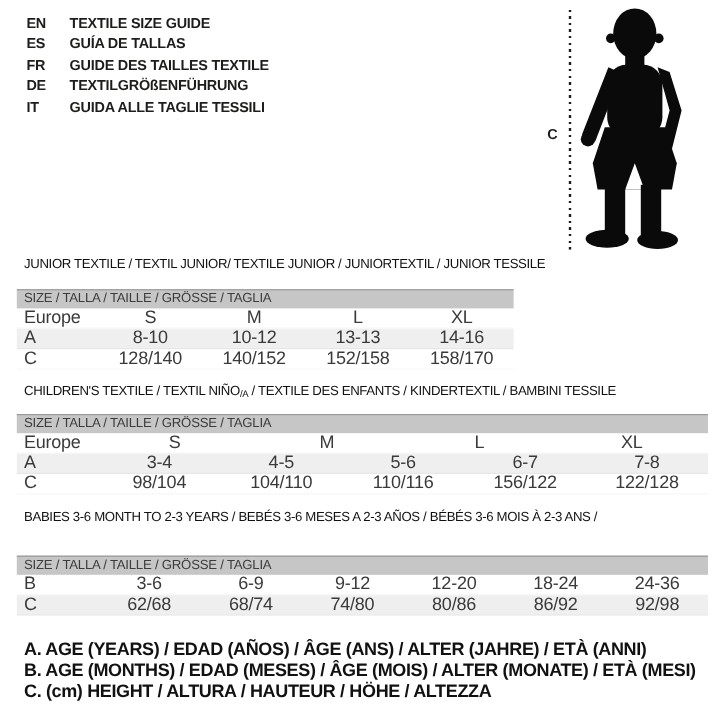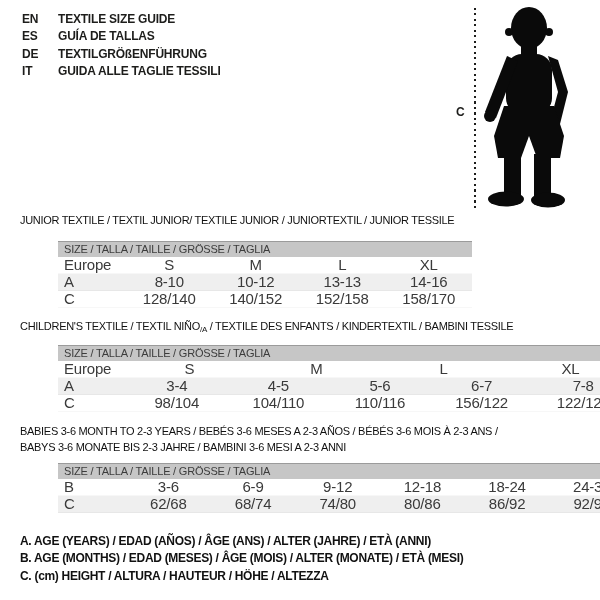"FR" li { html: none -> <li> <span>FR</span> <span>GUIDE DES TAILLES TEXTILE</span> </li> }
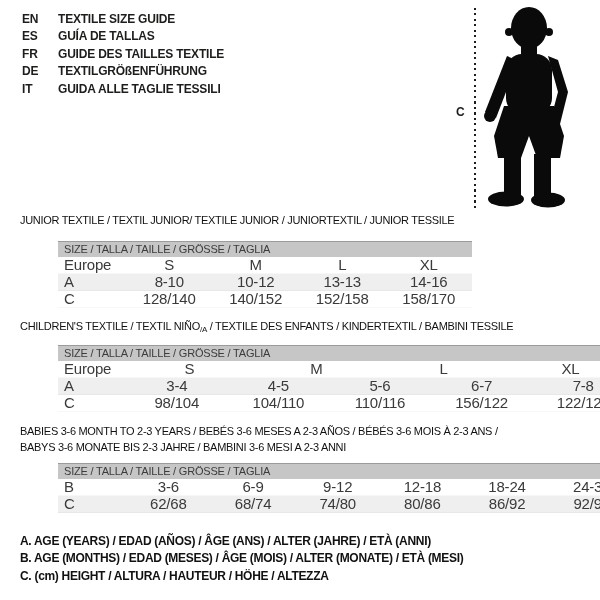"SIZE / TALLA / TAILLE" .stable { margin-left: 44px -> none }
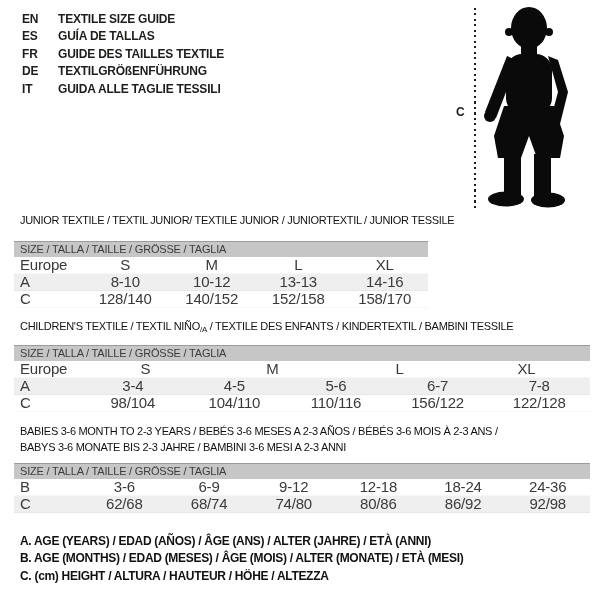"BABYS 3-6 MONATE BIS 2-3" div { html: <div>BABYS 3-6 MONATE BIS 2-3 JAHRE / BAMBINI 3-6 MESI A 2-3 ANNI</div> -> none }
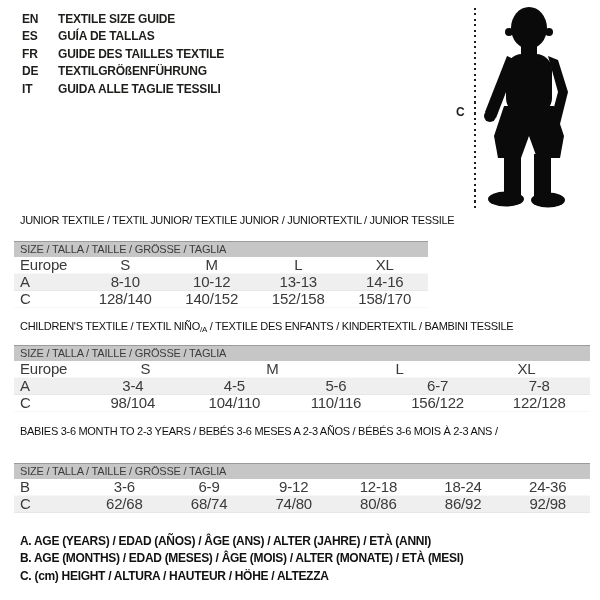"12-18" div.tcell { text: 12-18 -> 12-20 }
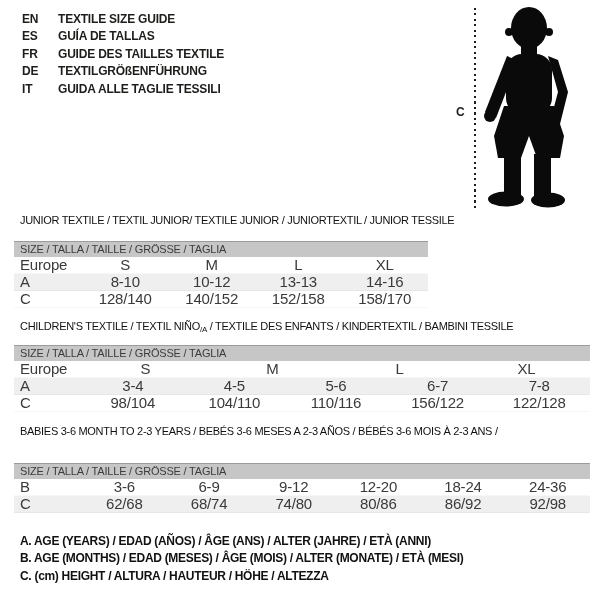"A. AGE (YEARS) / EDAD" .footnotes div { font-size: 12px -> 15px }
